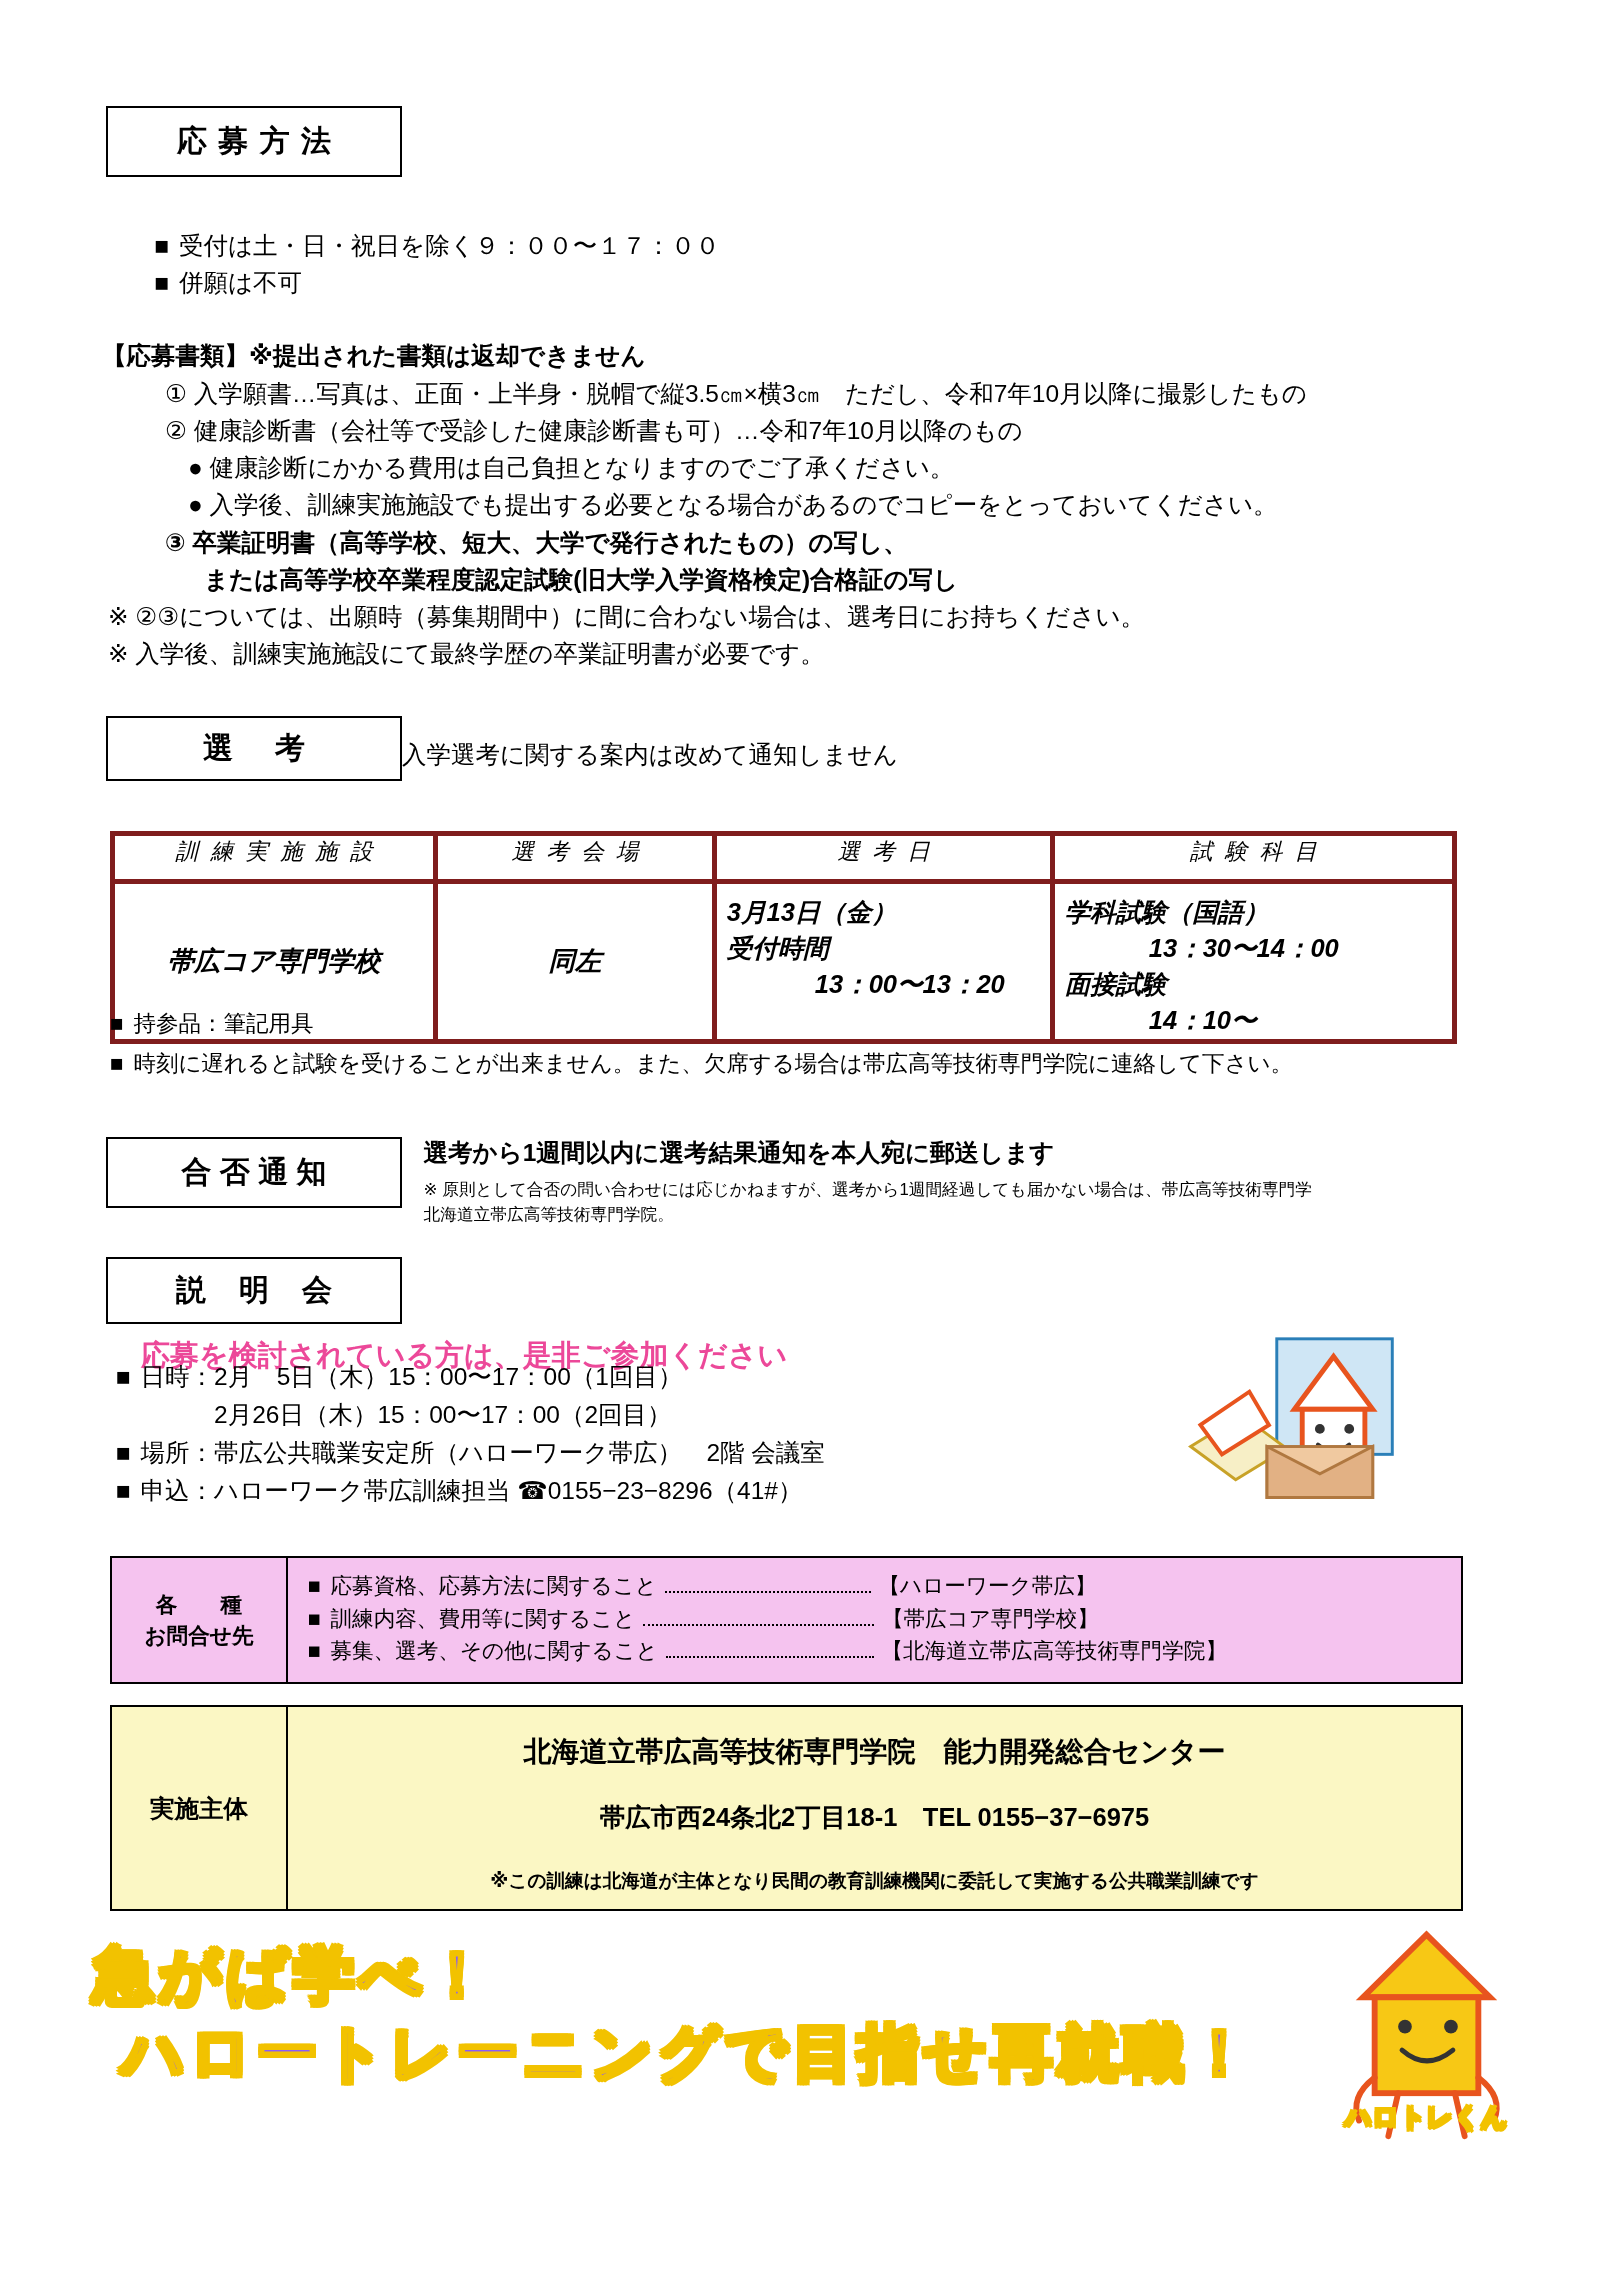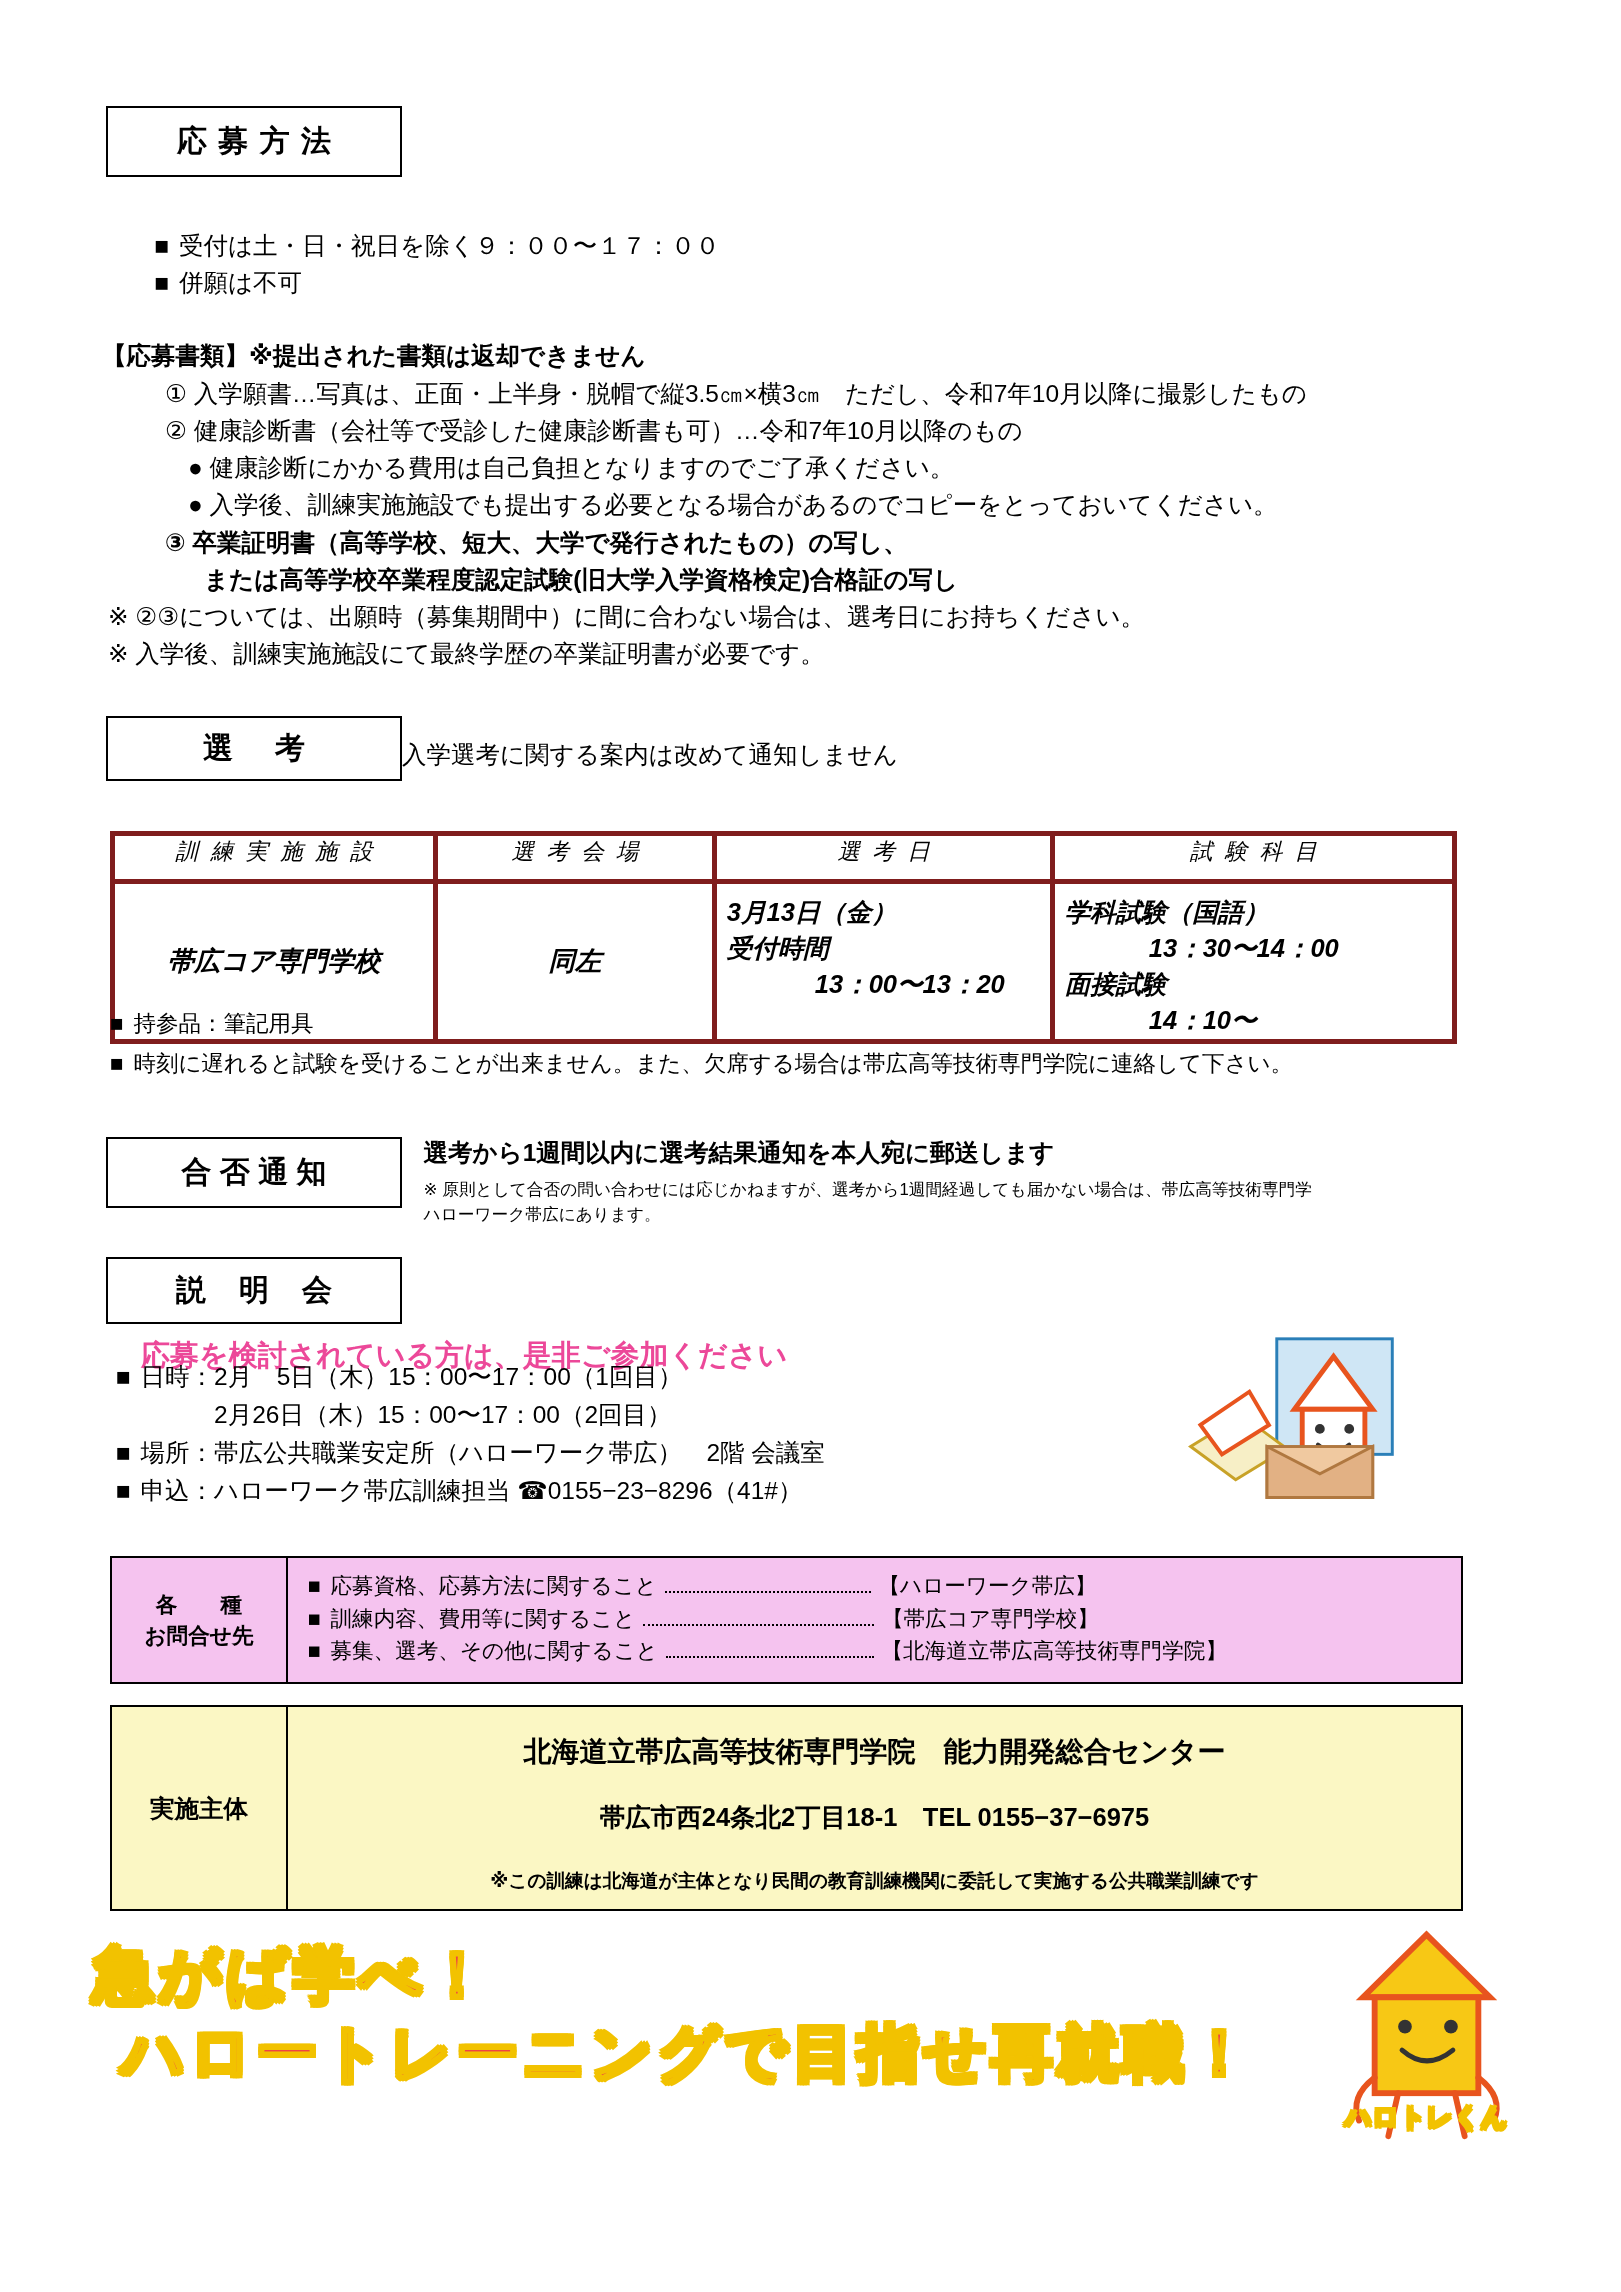"ハローワーク帯広にあります。" div { text: ハローワーク帯広にあります -> 北海道立帯広高等技術専門学院 }
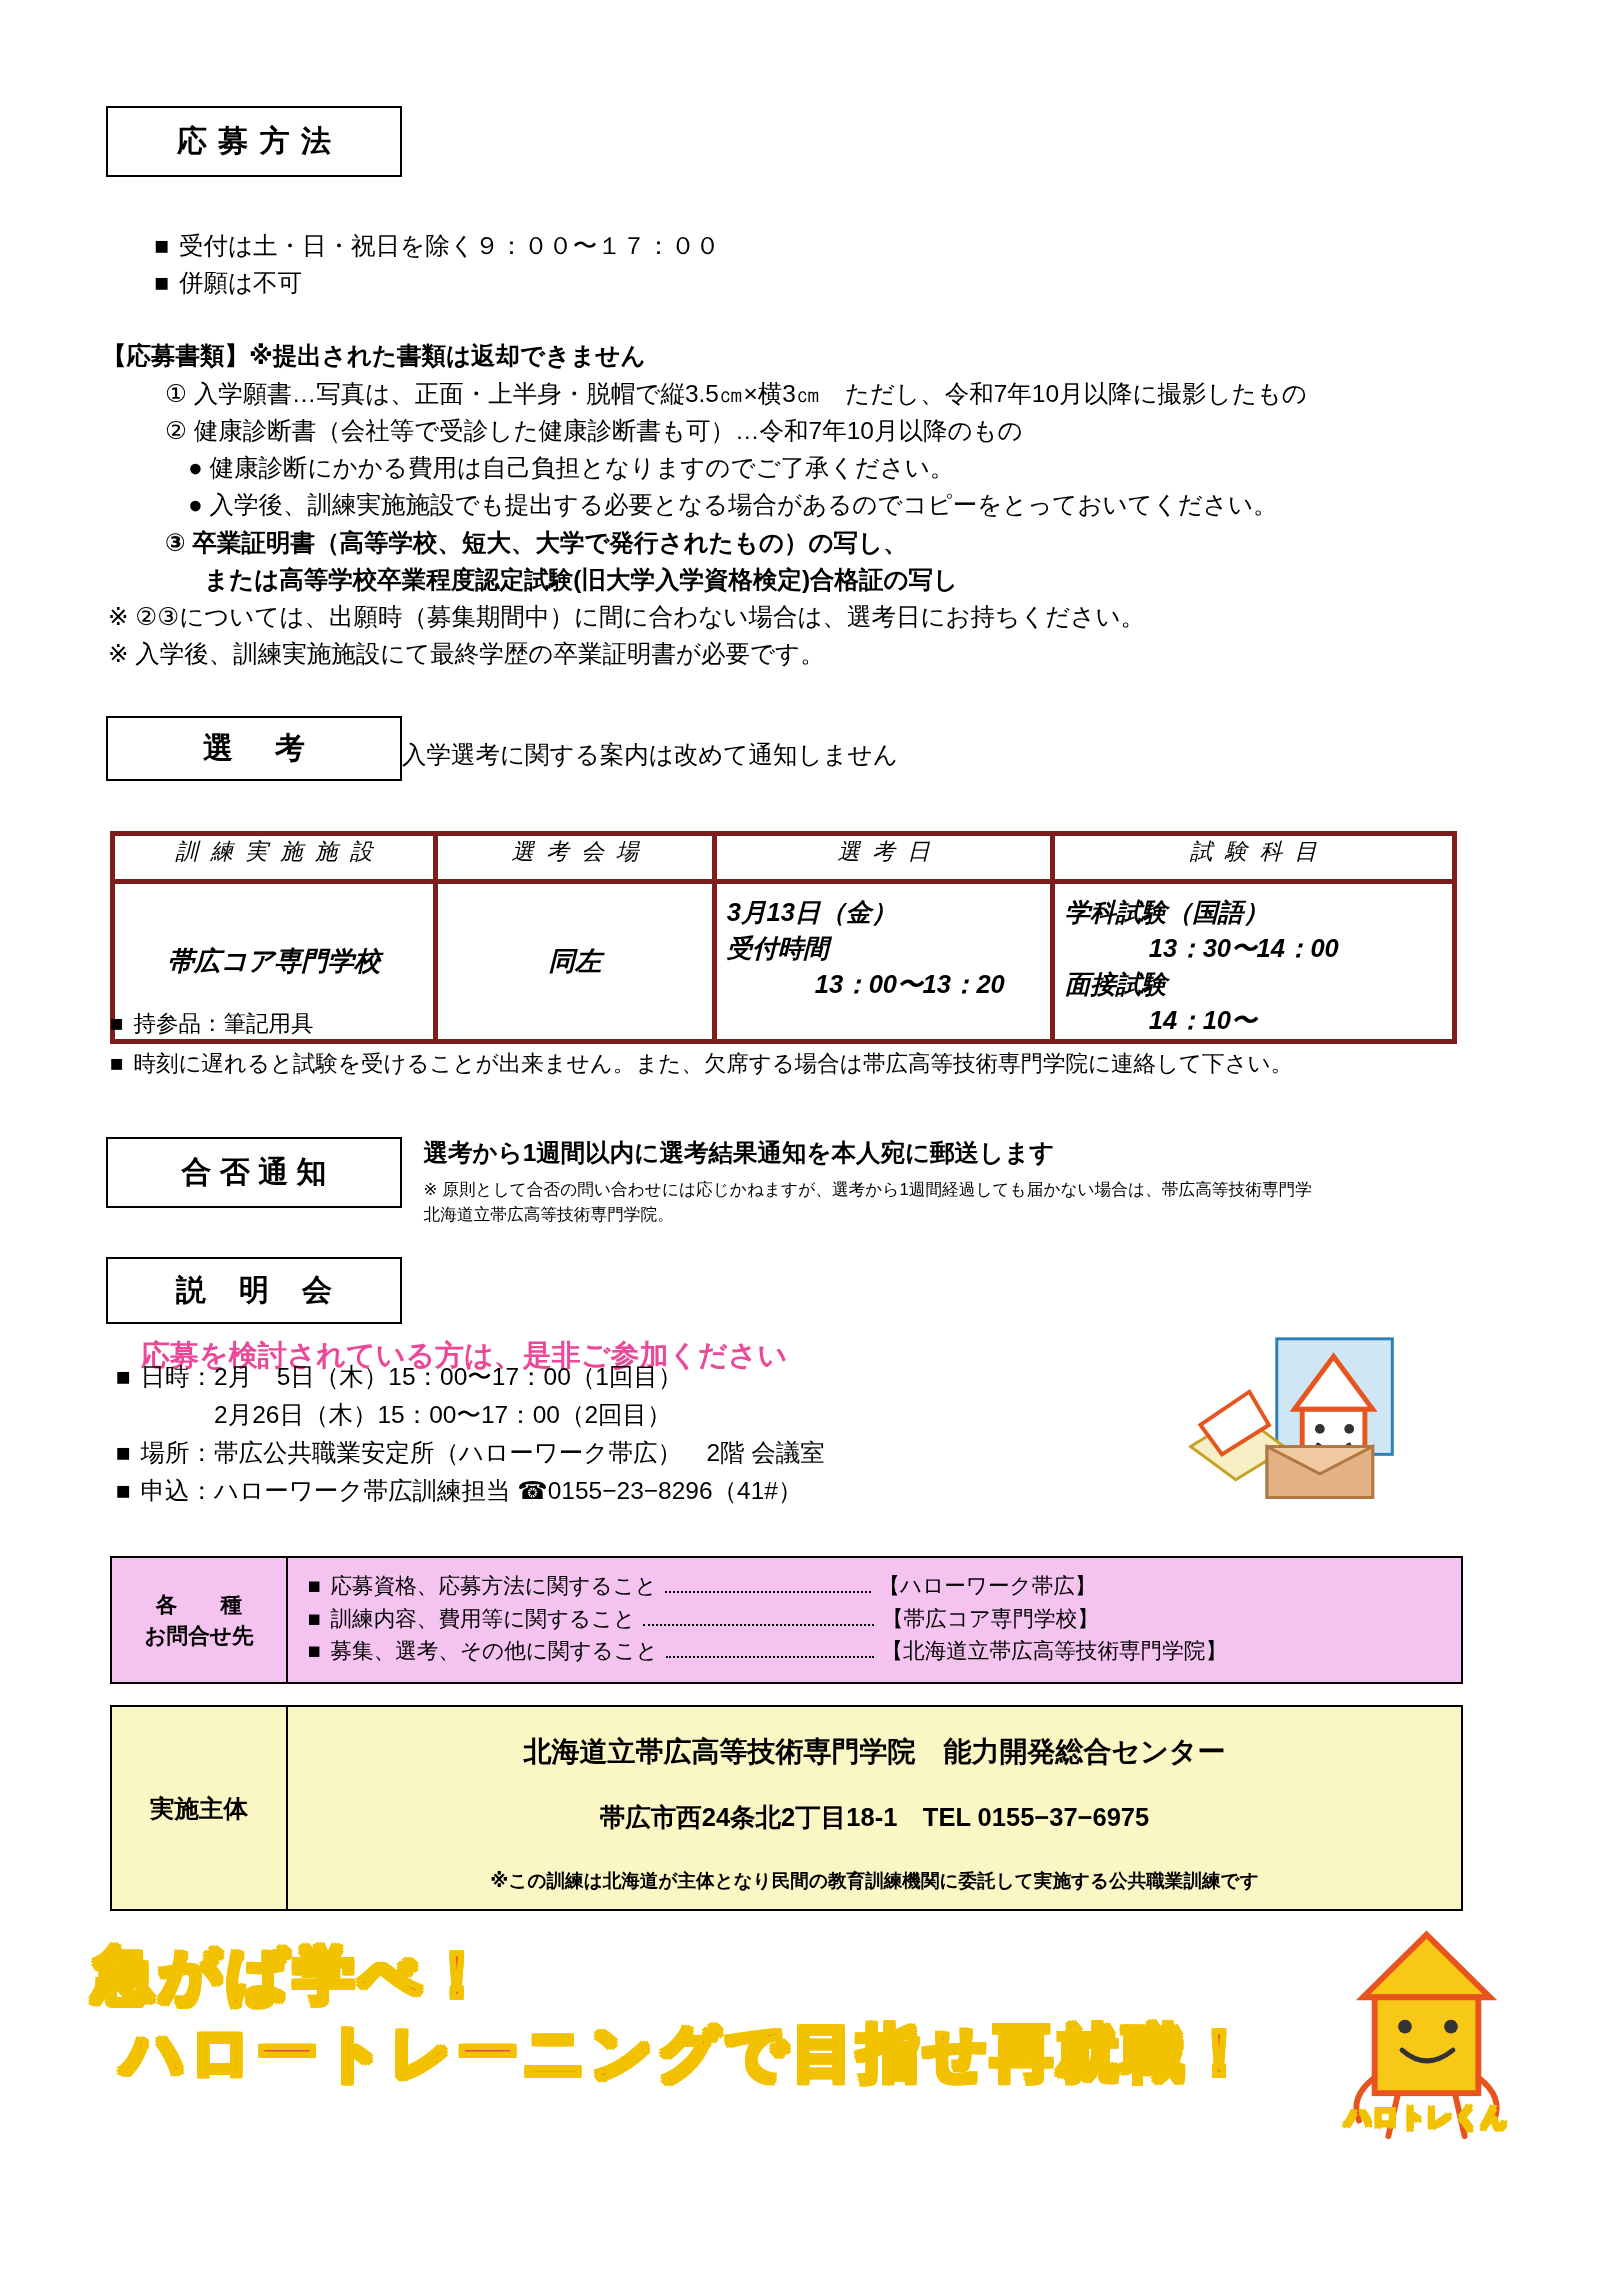"急がば学べ！" .sl { color: #ef4444 -> #8b5cf6 }
